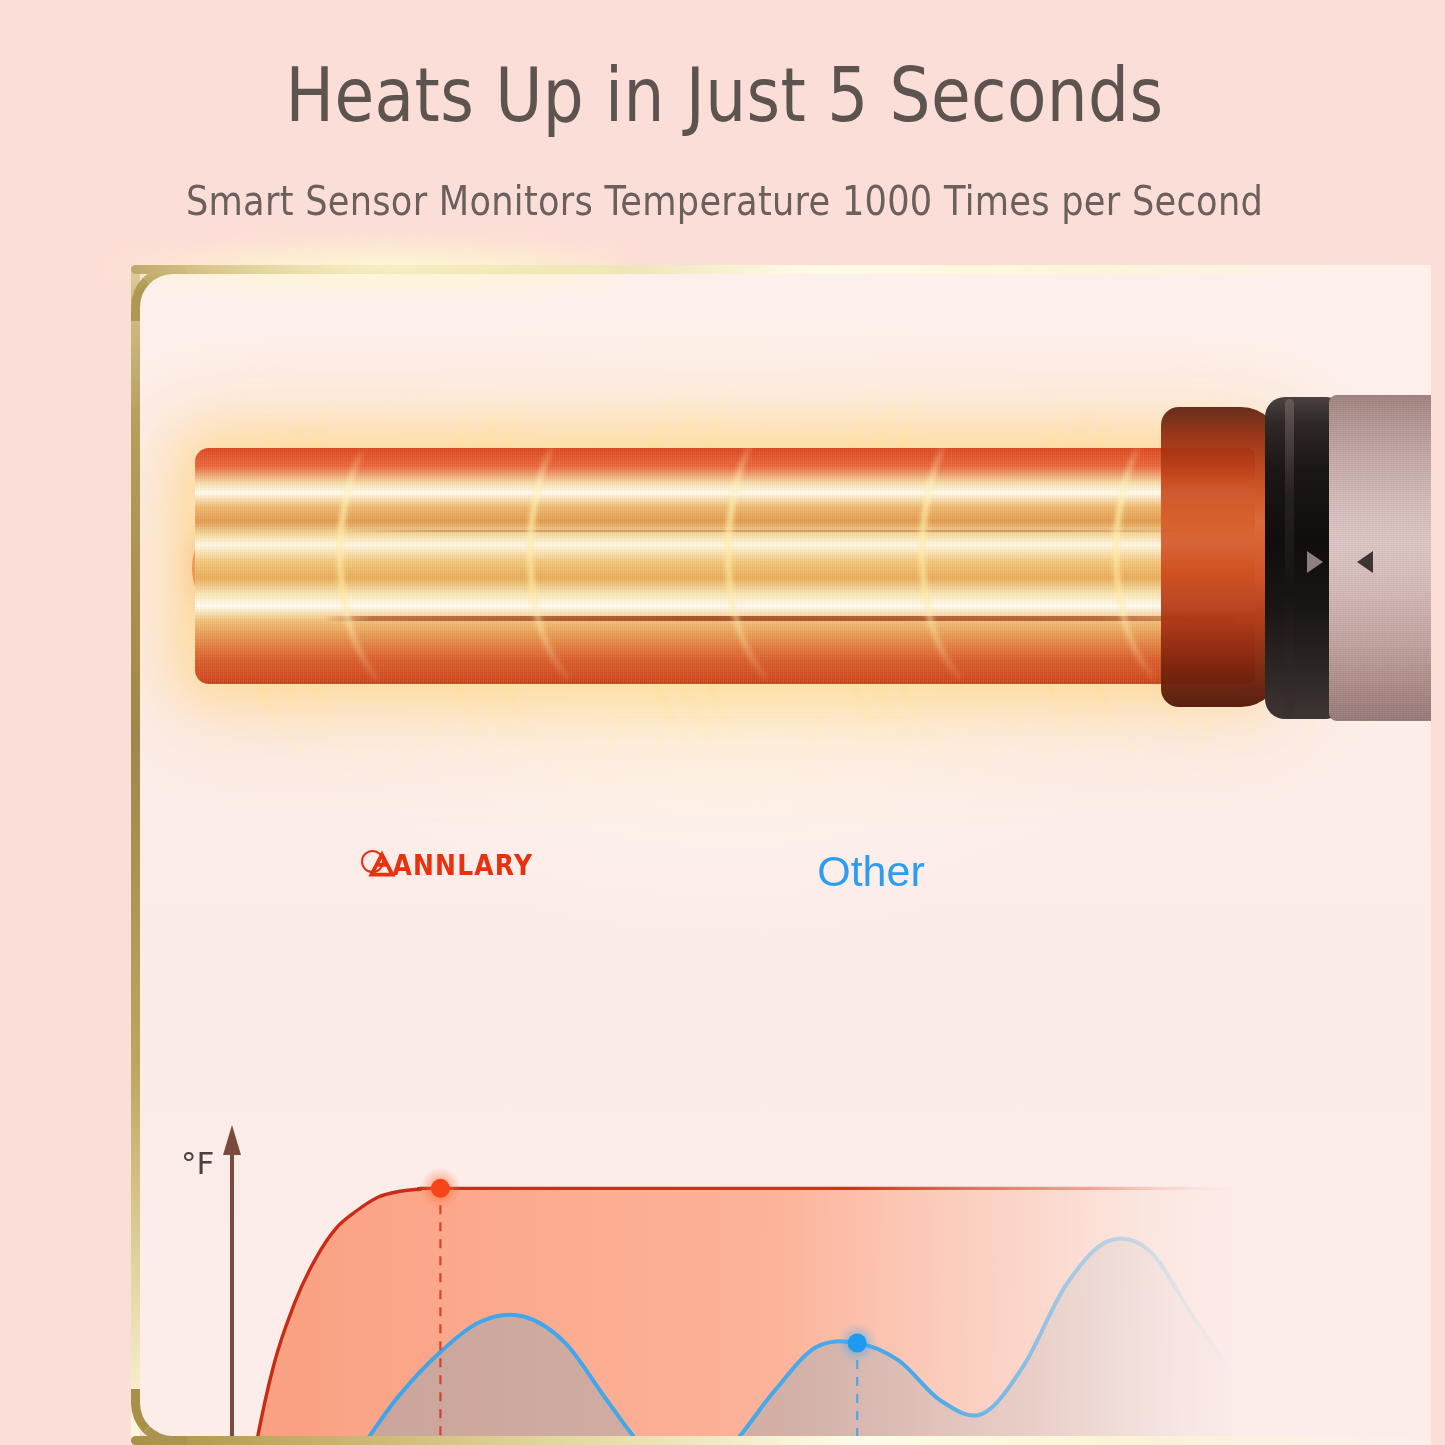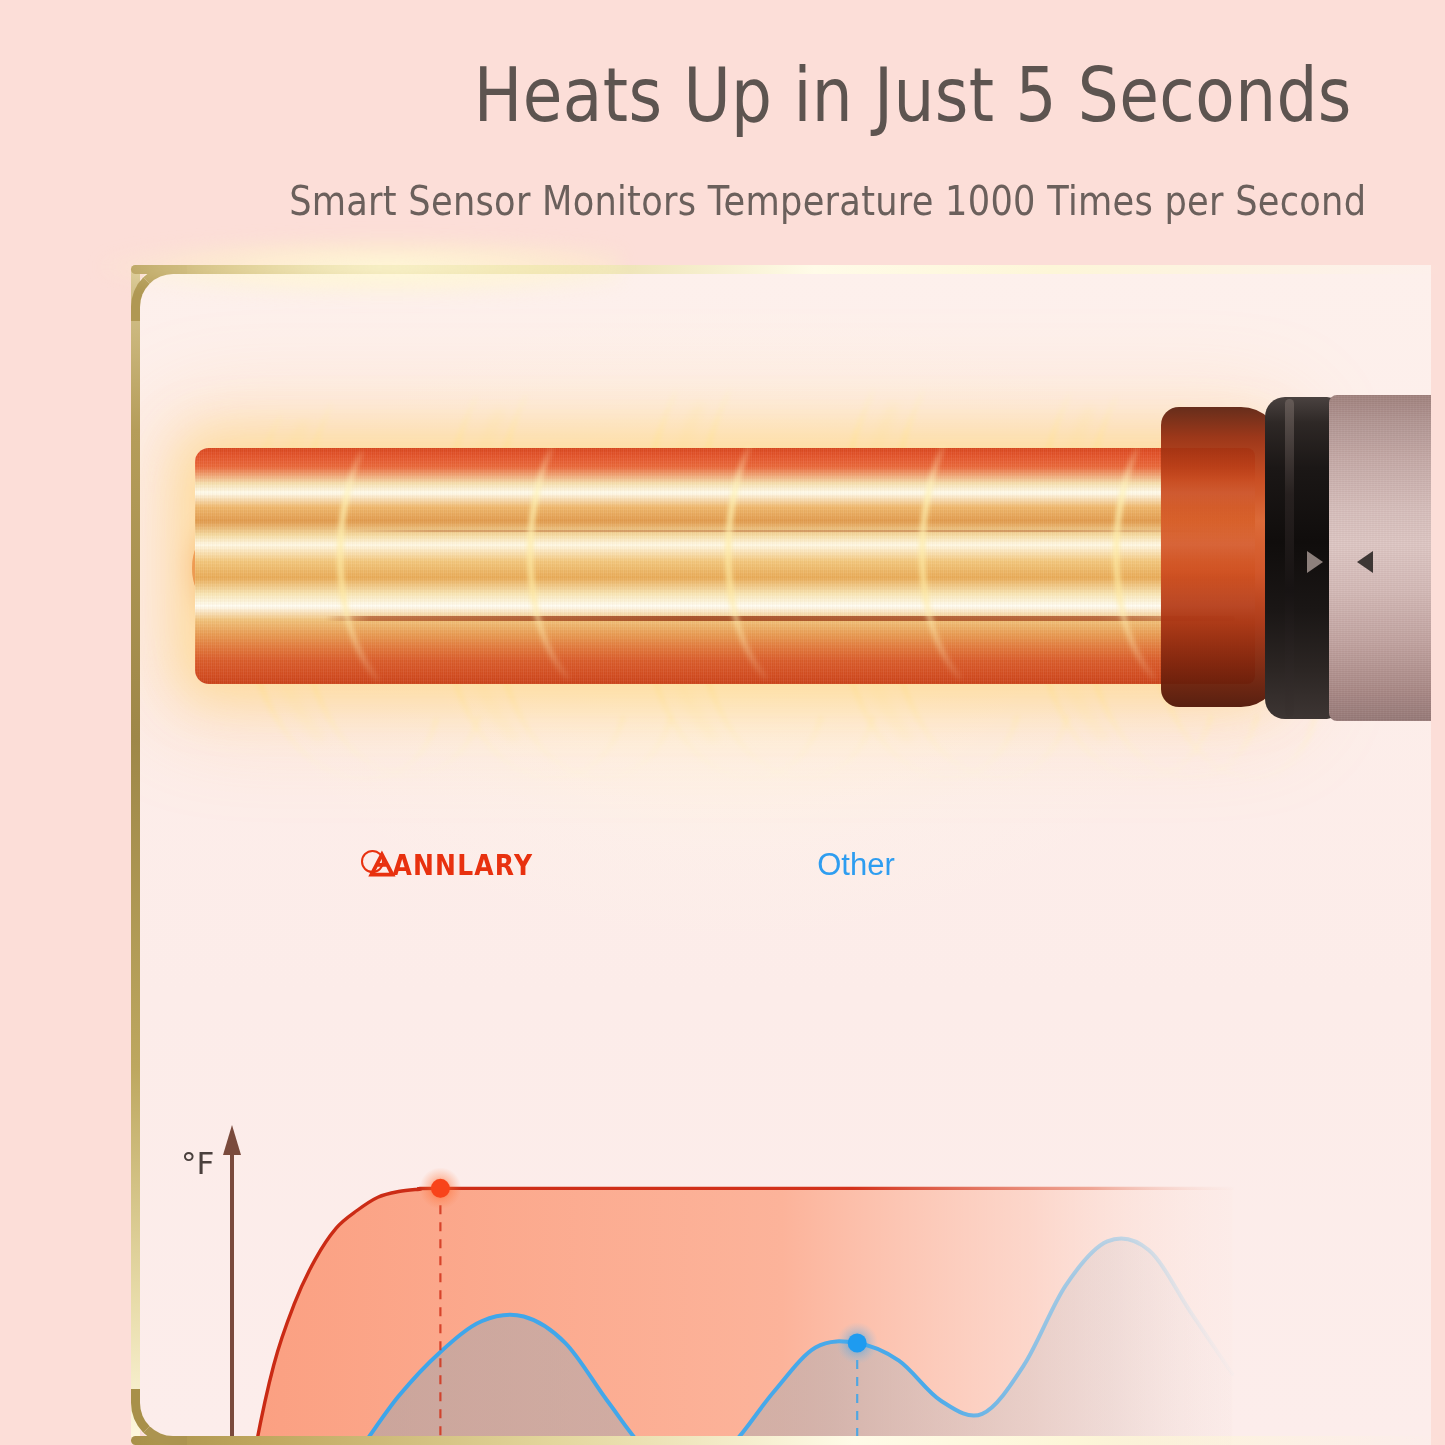"Heats Up in Just 5" .header { left: 8px -> 2px; text-align: right -> center }
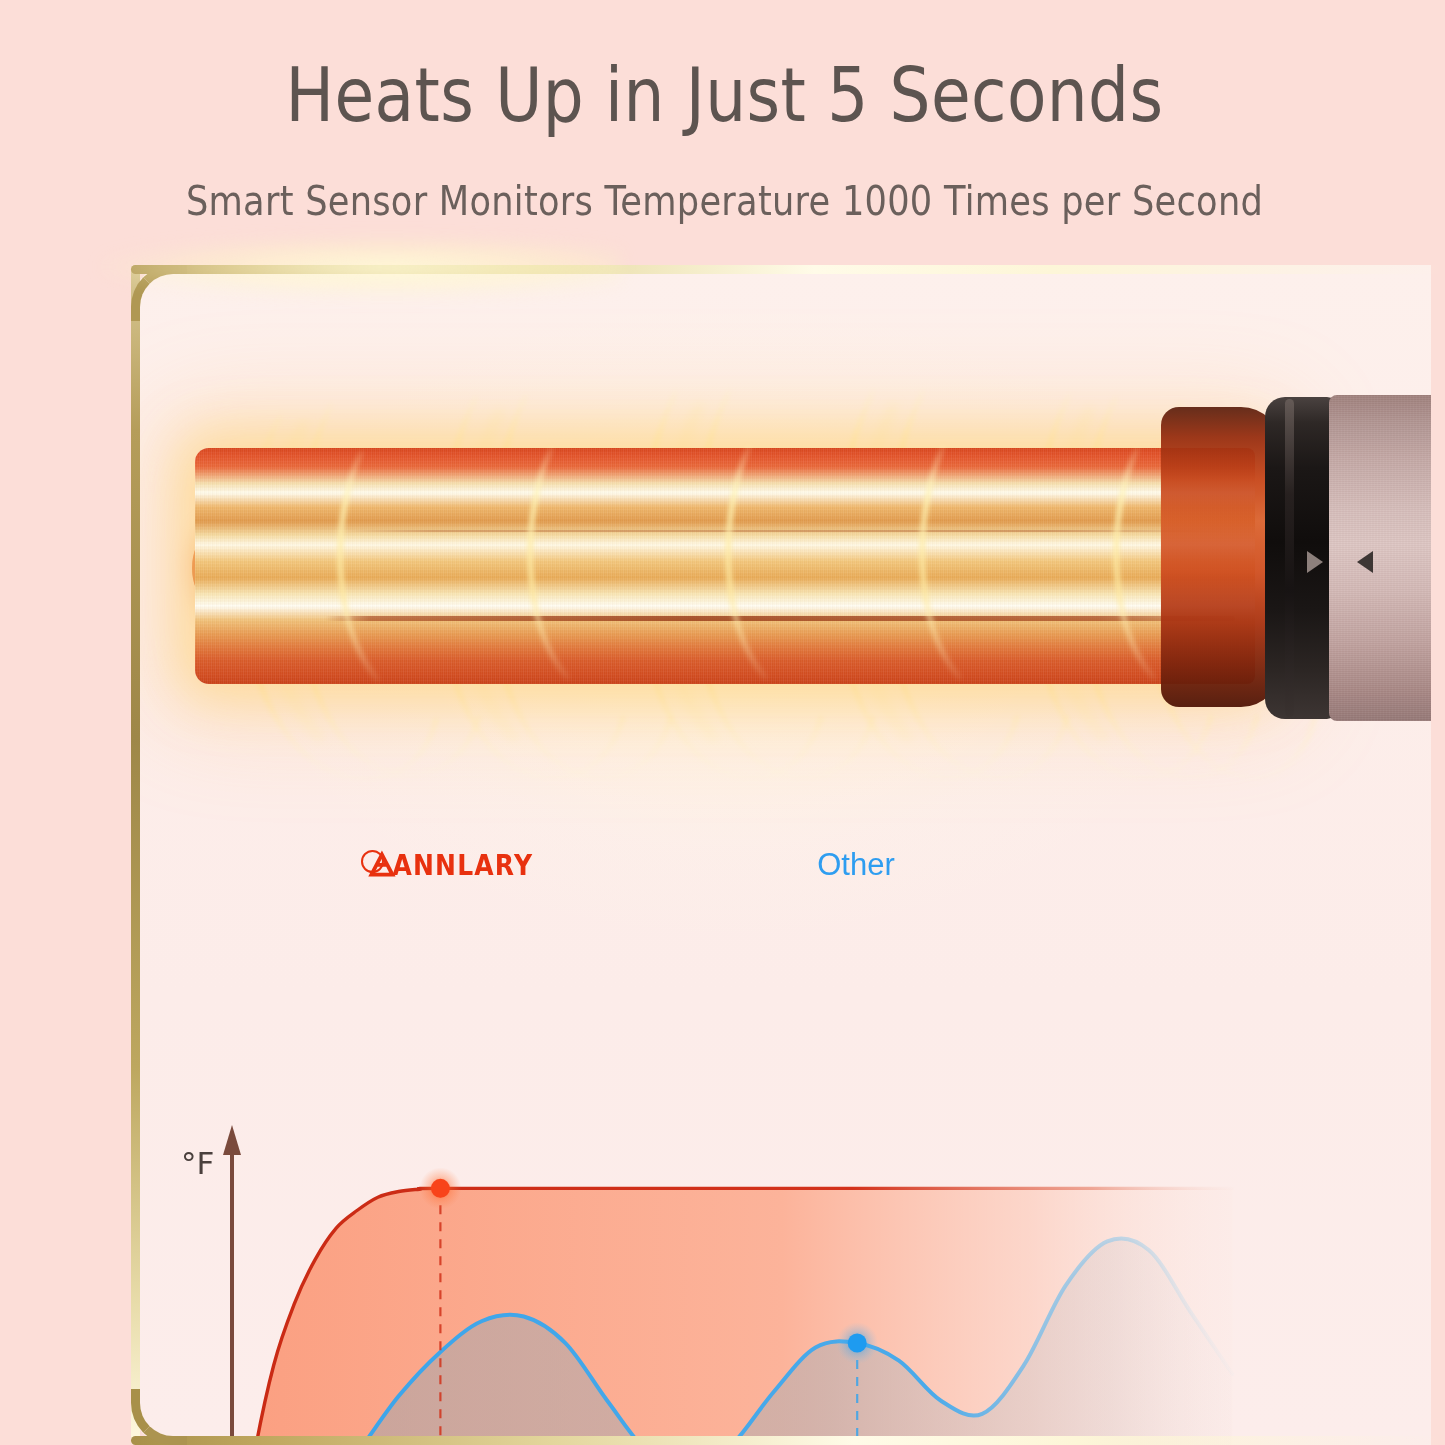"Other" .legend-other { font-size: 31px -> 43px }
